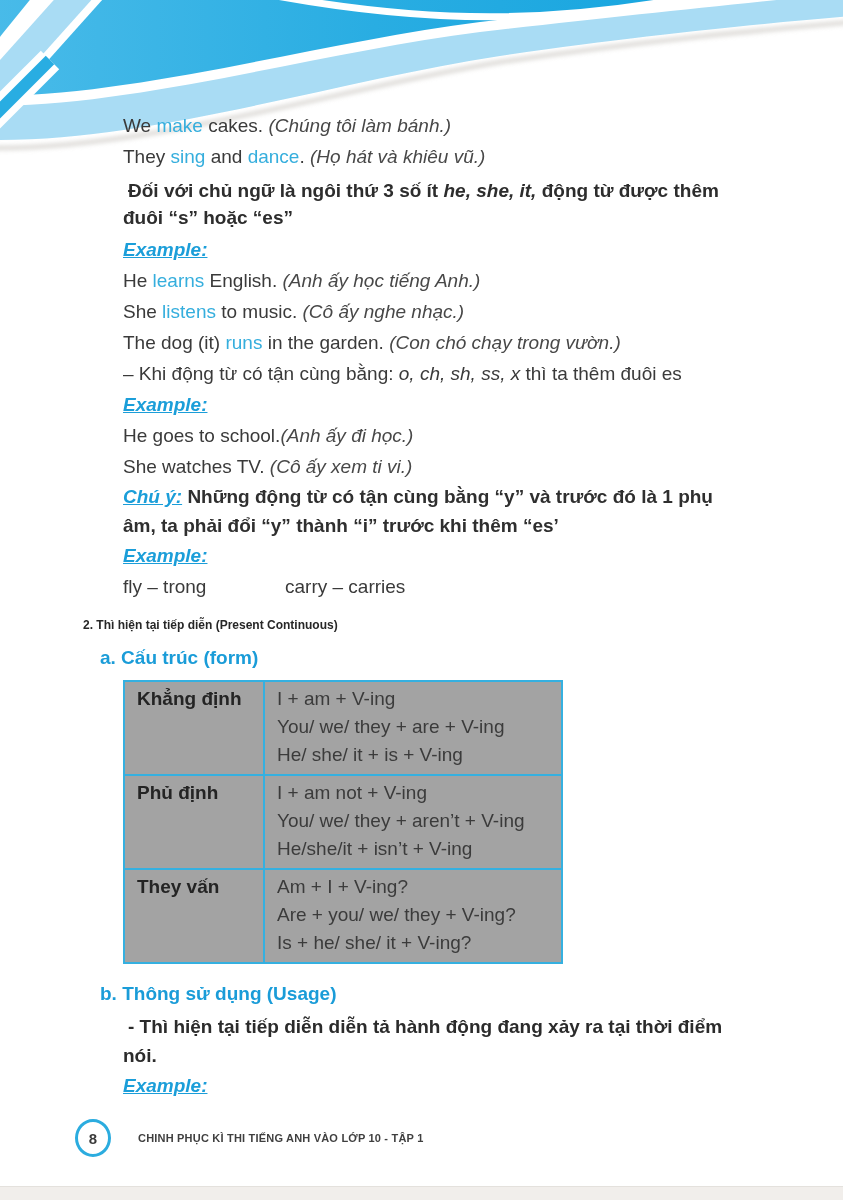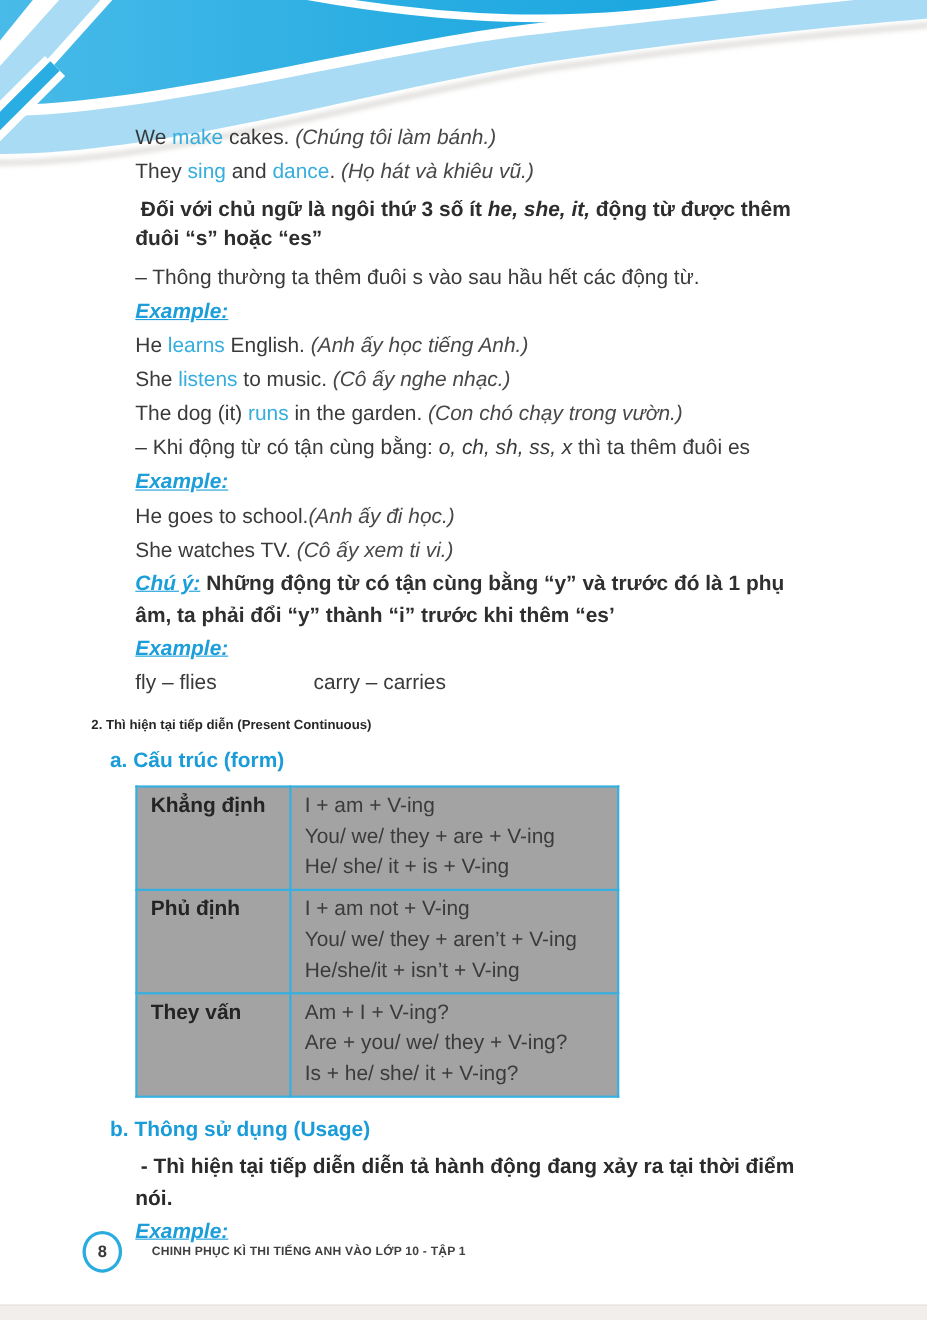"– Thông thường ta thêm" div.note-line { html: <div><span>– Thông thường ta thêm đuôi s vào sau hầu hết các động từ.</span></div> -> none }
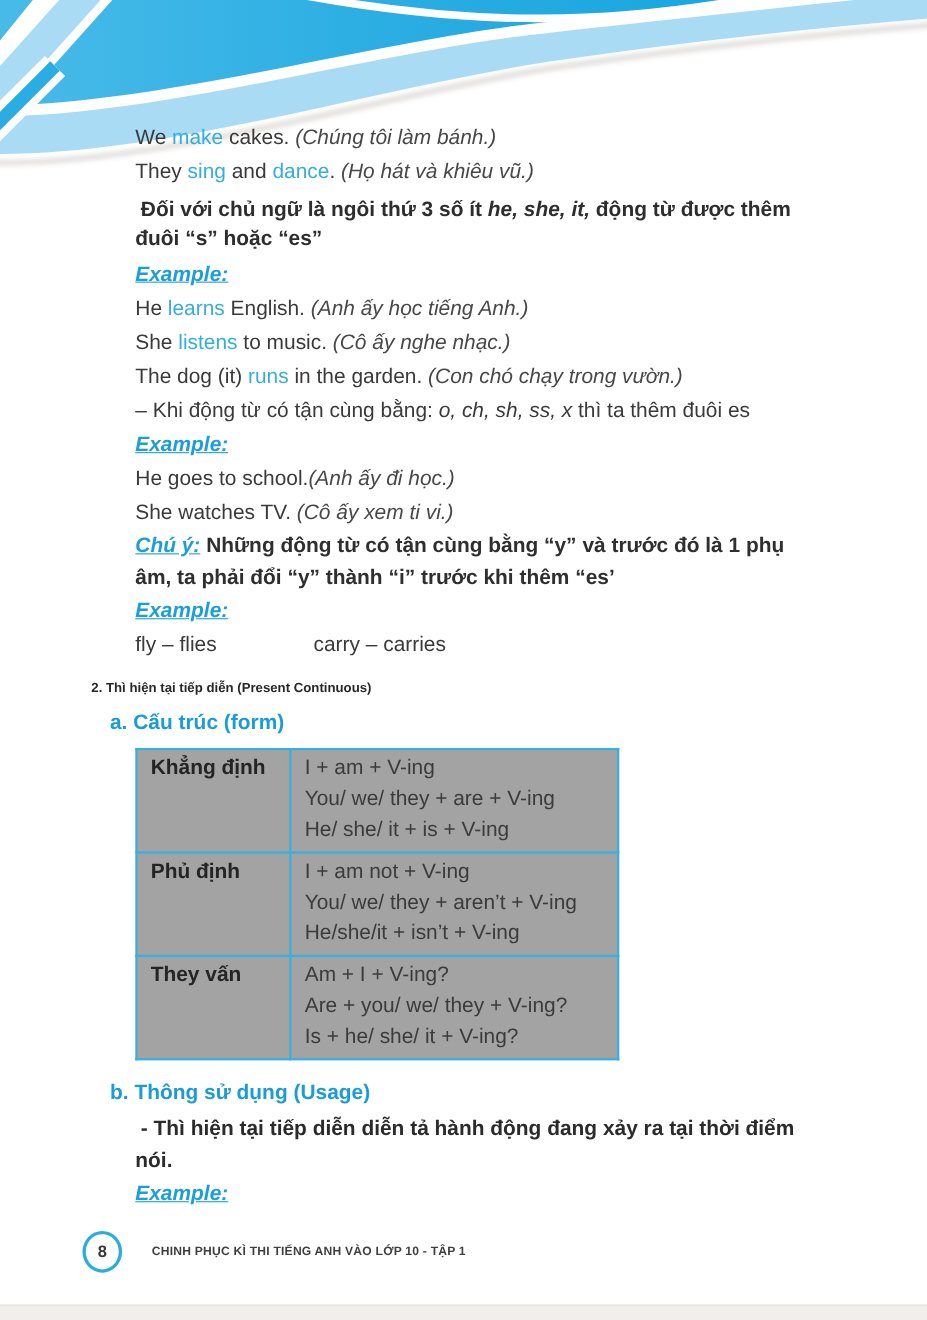"fly – flies" span.pair-first { text: flies -> trong }
